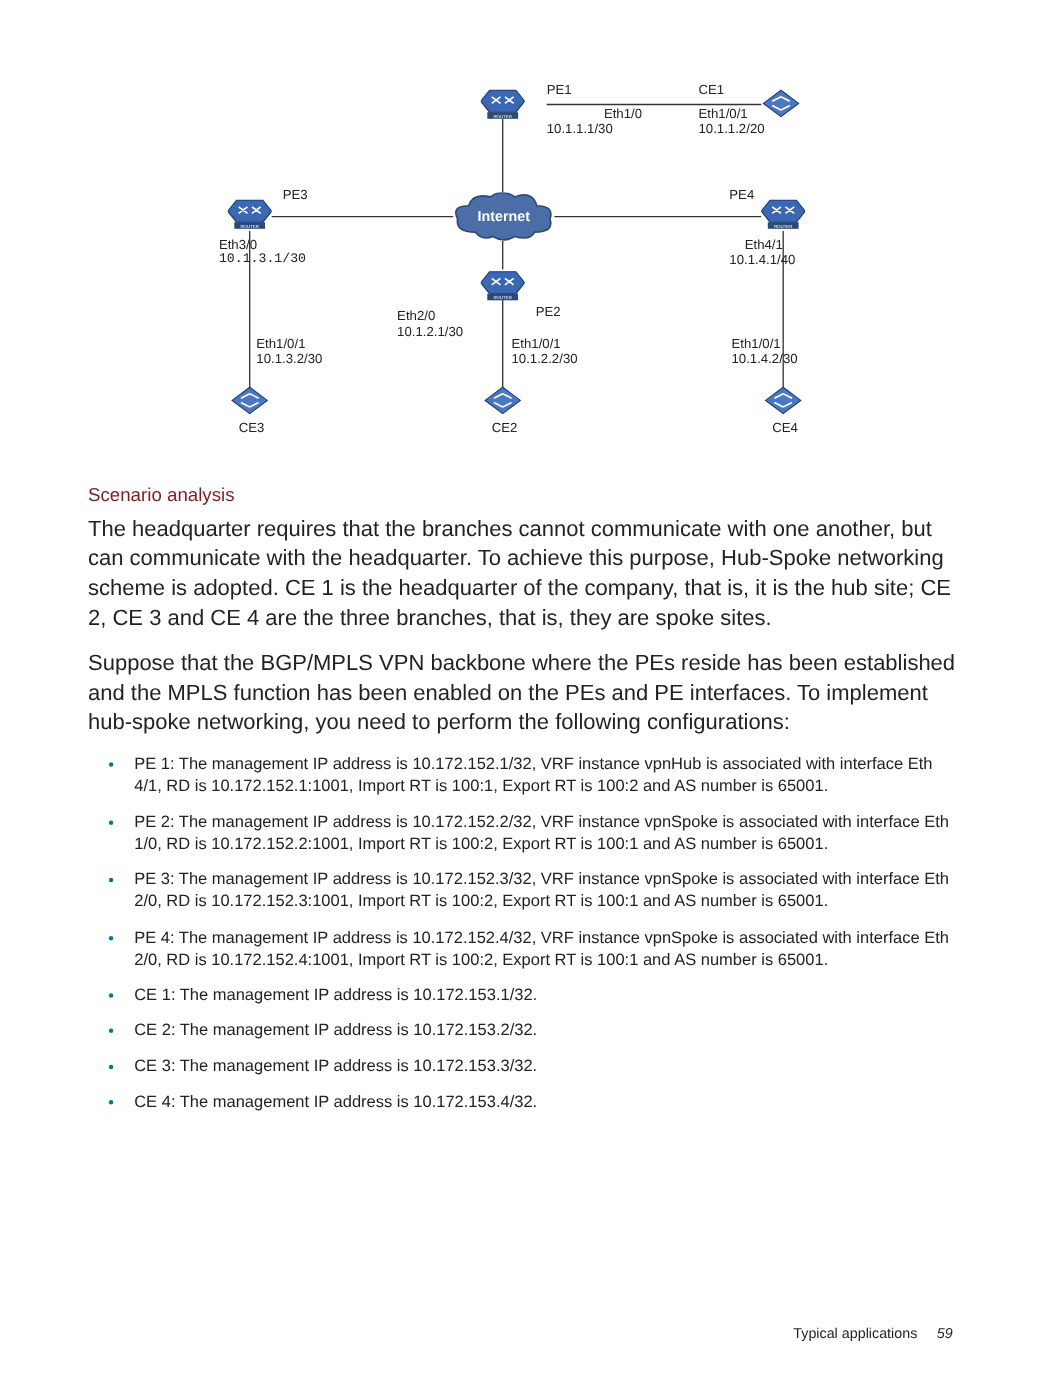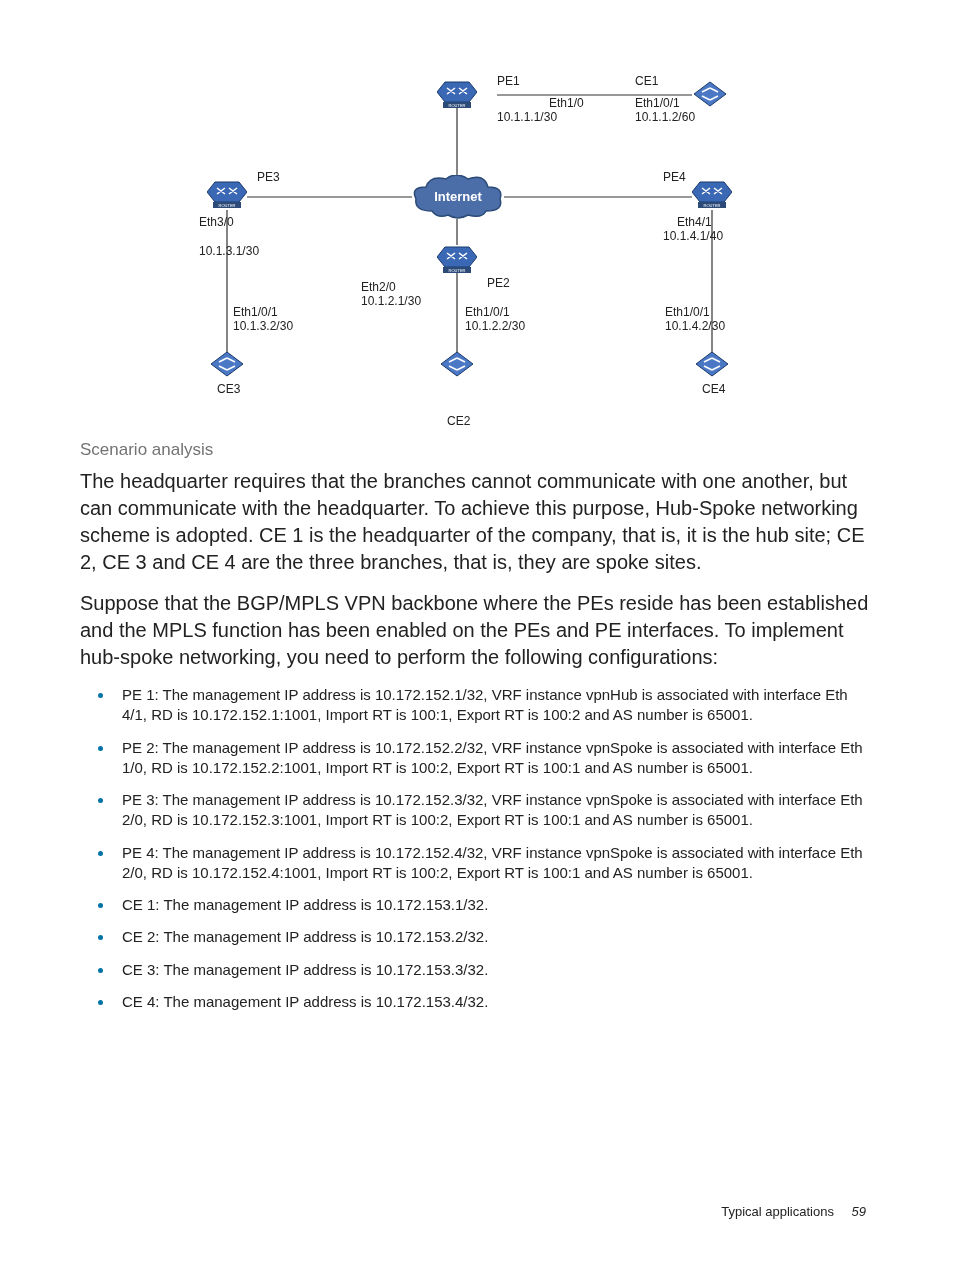"10.1.1.2/60" div.node-label { text: 10.1.1.2/60 -> 10.1.1.2/20 }
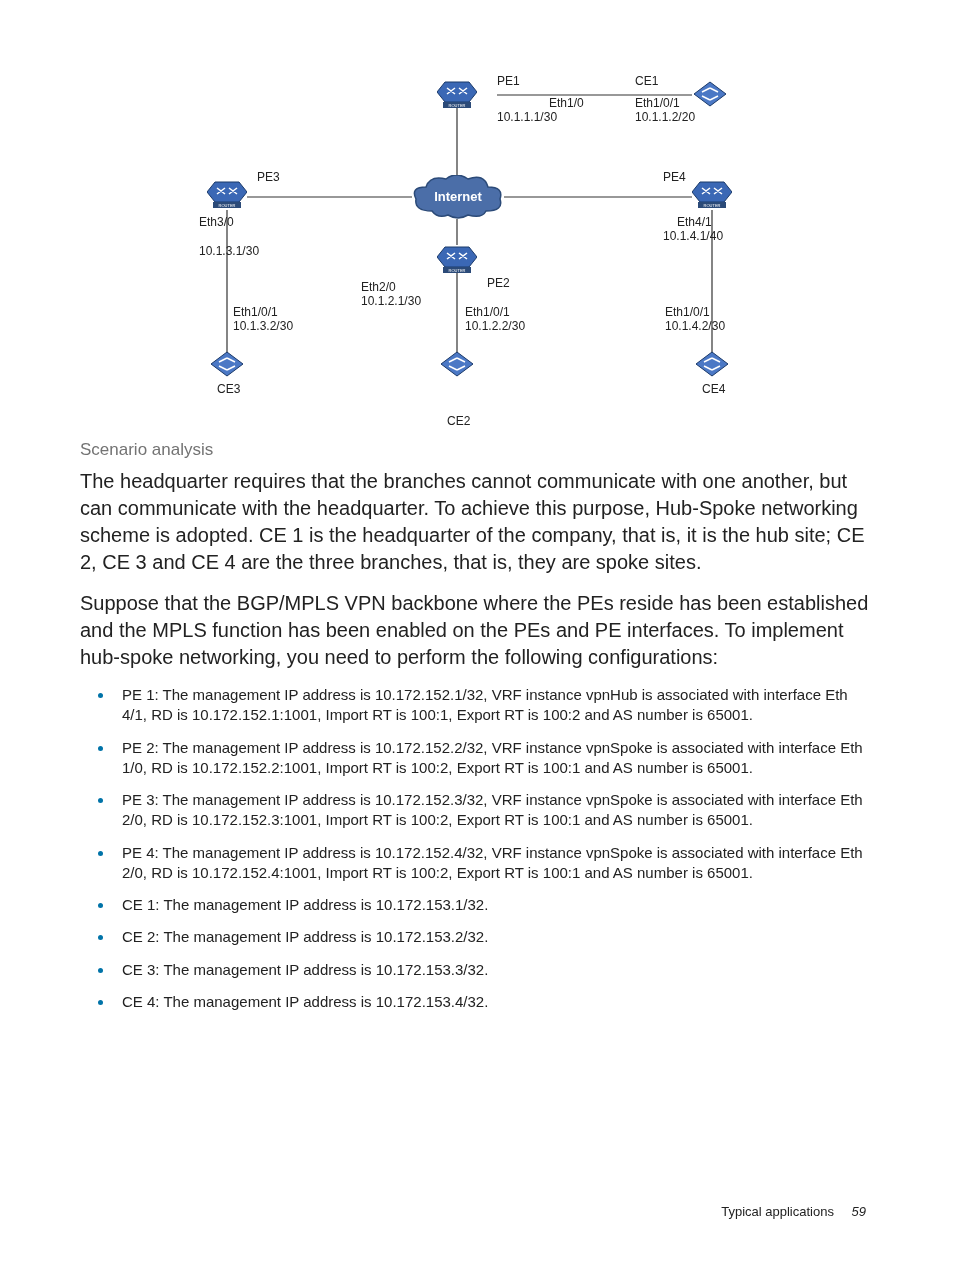"10.1.3.1/30" div.node-label { font-family: none -> Liberation Mono, monospace; top: 174px -> 158px }
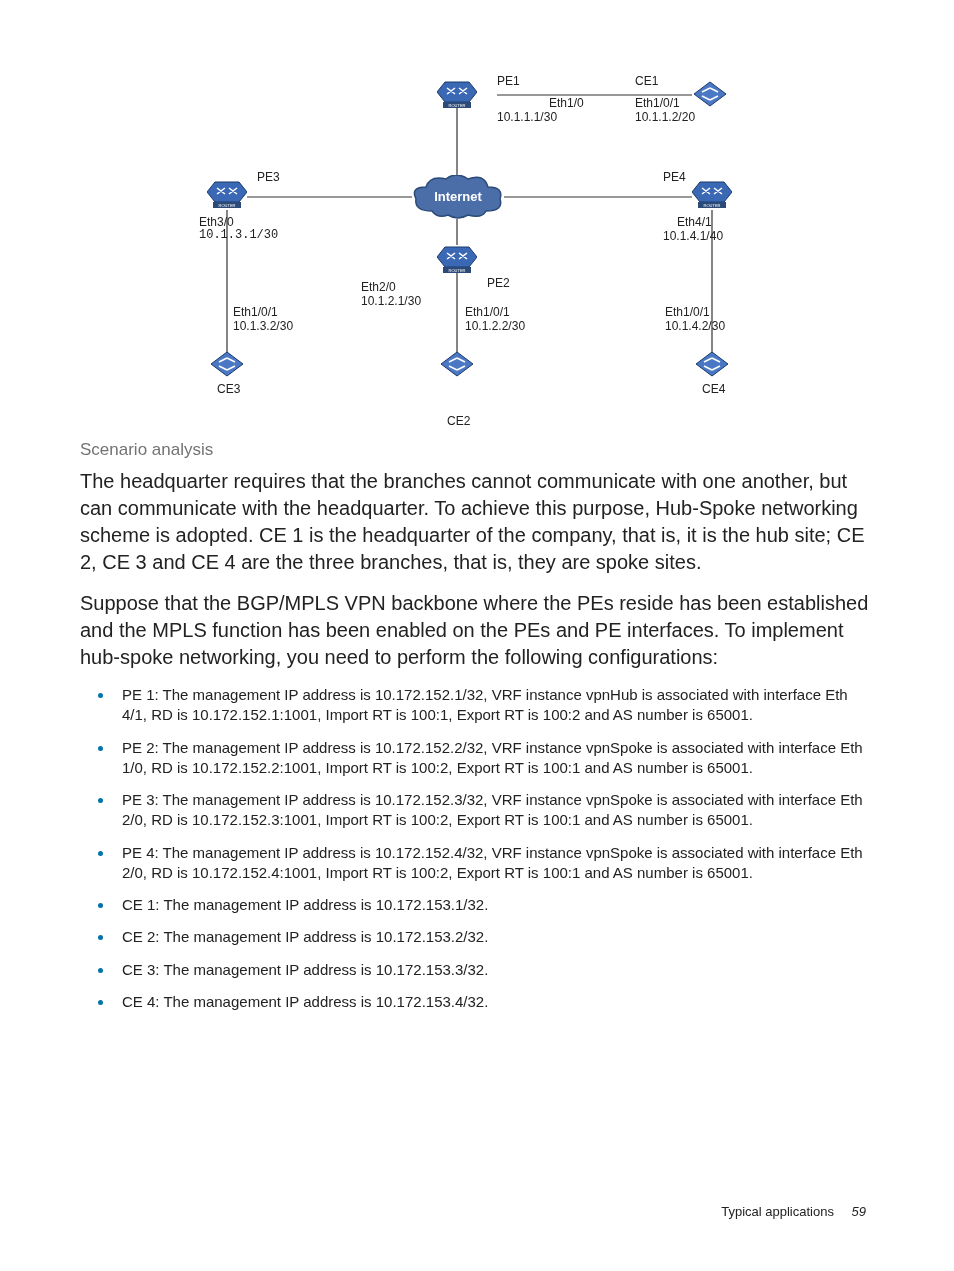"CE2" div.node-label { margin-top: 32px -> none }
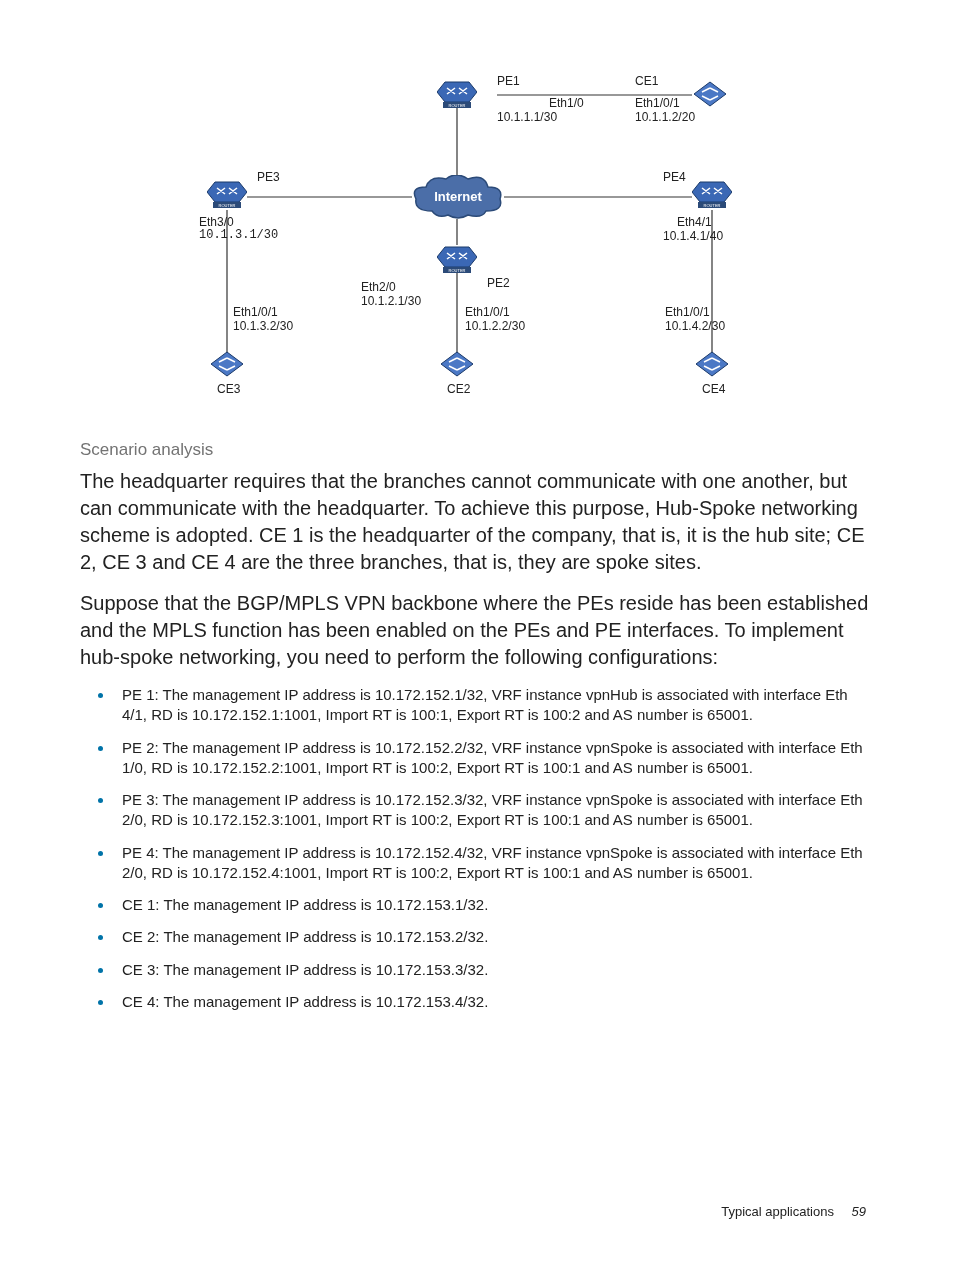"Scenario analysis" .sec-heading { color: #737373 -> #7f1d1d }
